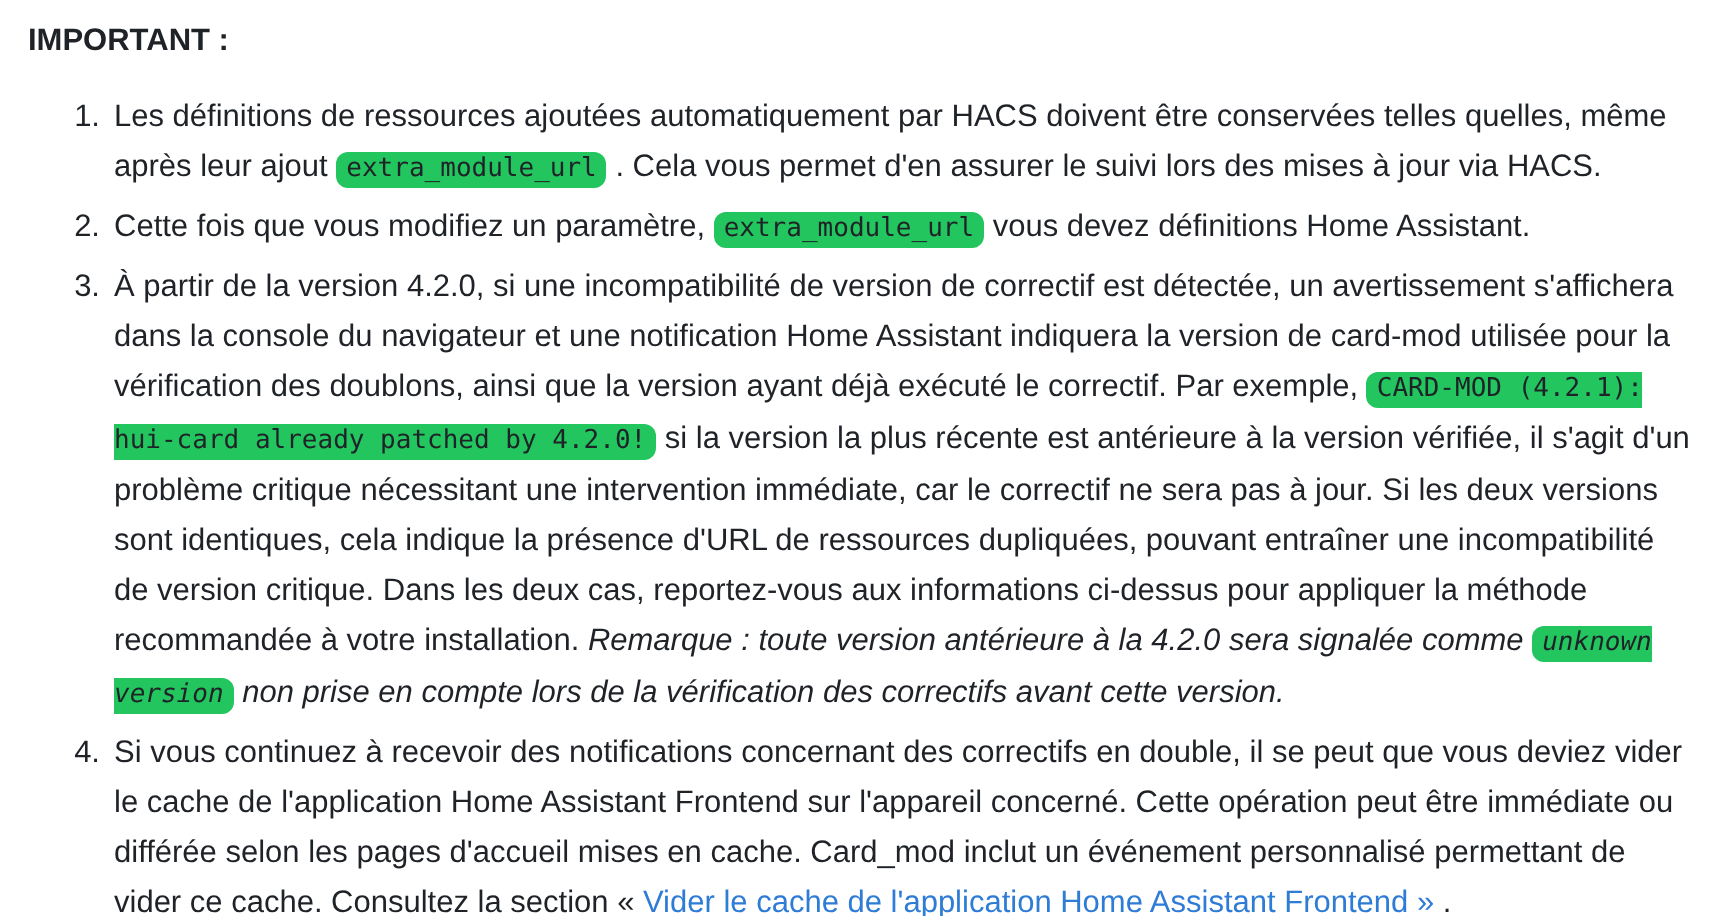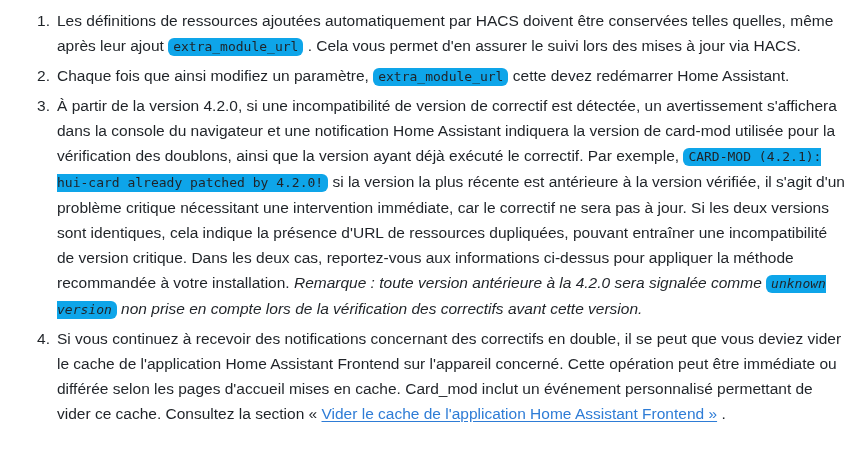"IMPORTANT :" p.heading { html: none -> <p> <strong>IMPORTANT :</strong> </p> }
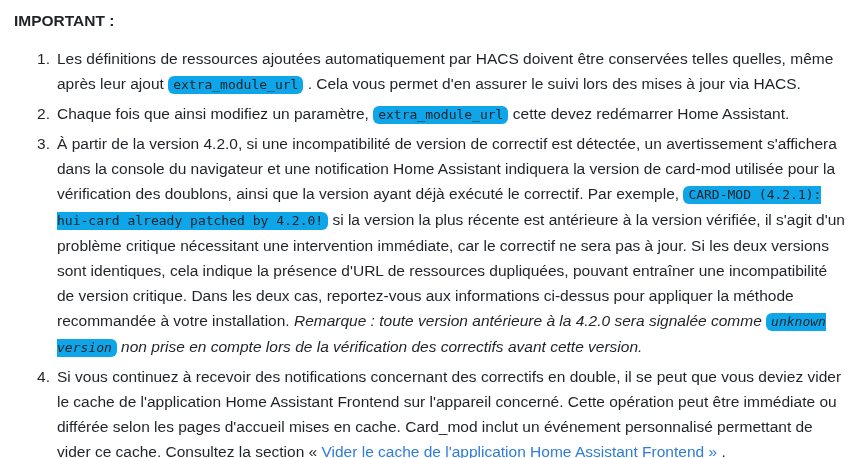"extra_module_url" code { background: #0ea5e9 -> #22c55e }
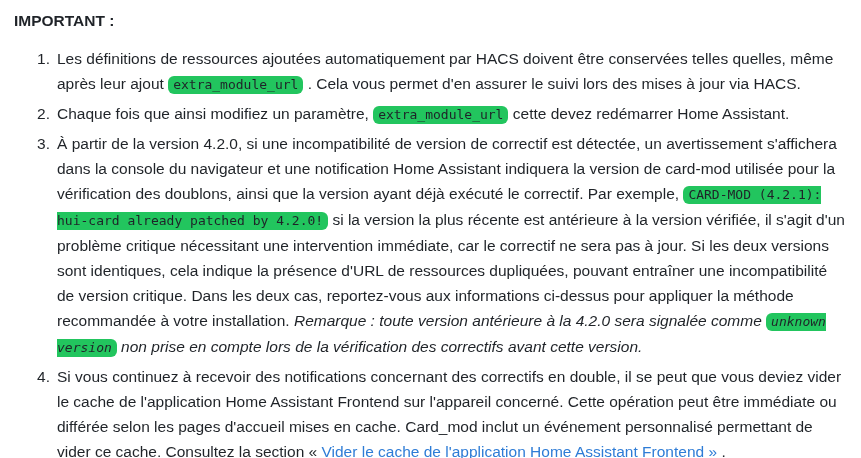"Chaque fois que ainsi modifiez" span { text: Chaque fois que ainsi -> Cette fois que vous }
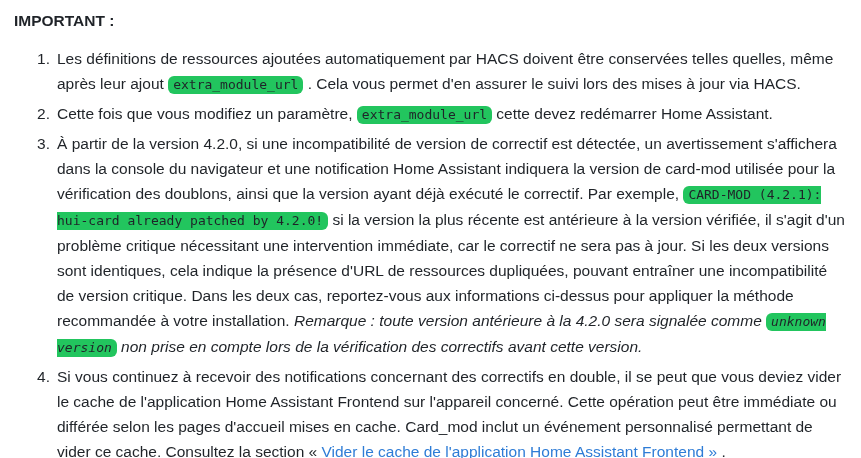"cette devez redémarrer Home Assistant." span { text: cette devez redémarrer -> vous devez définitions }
